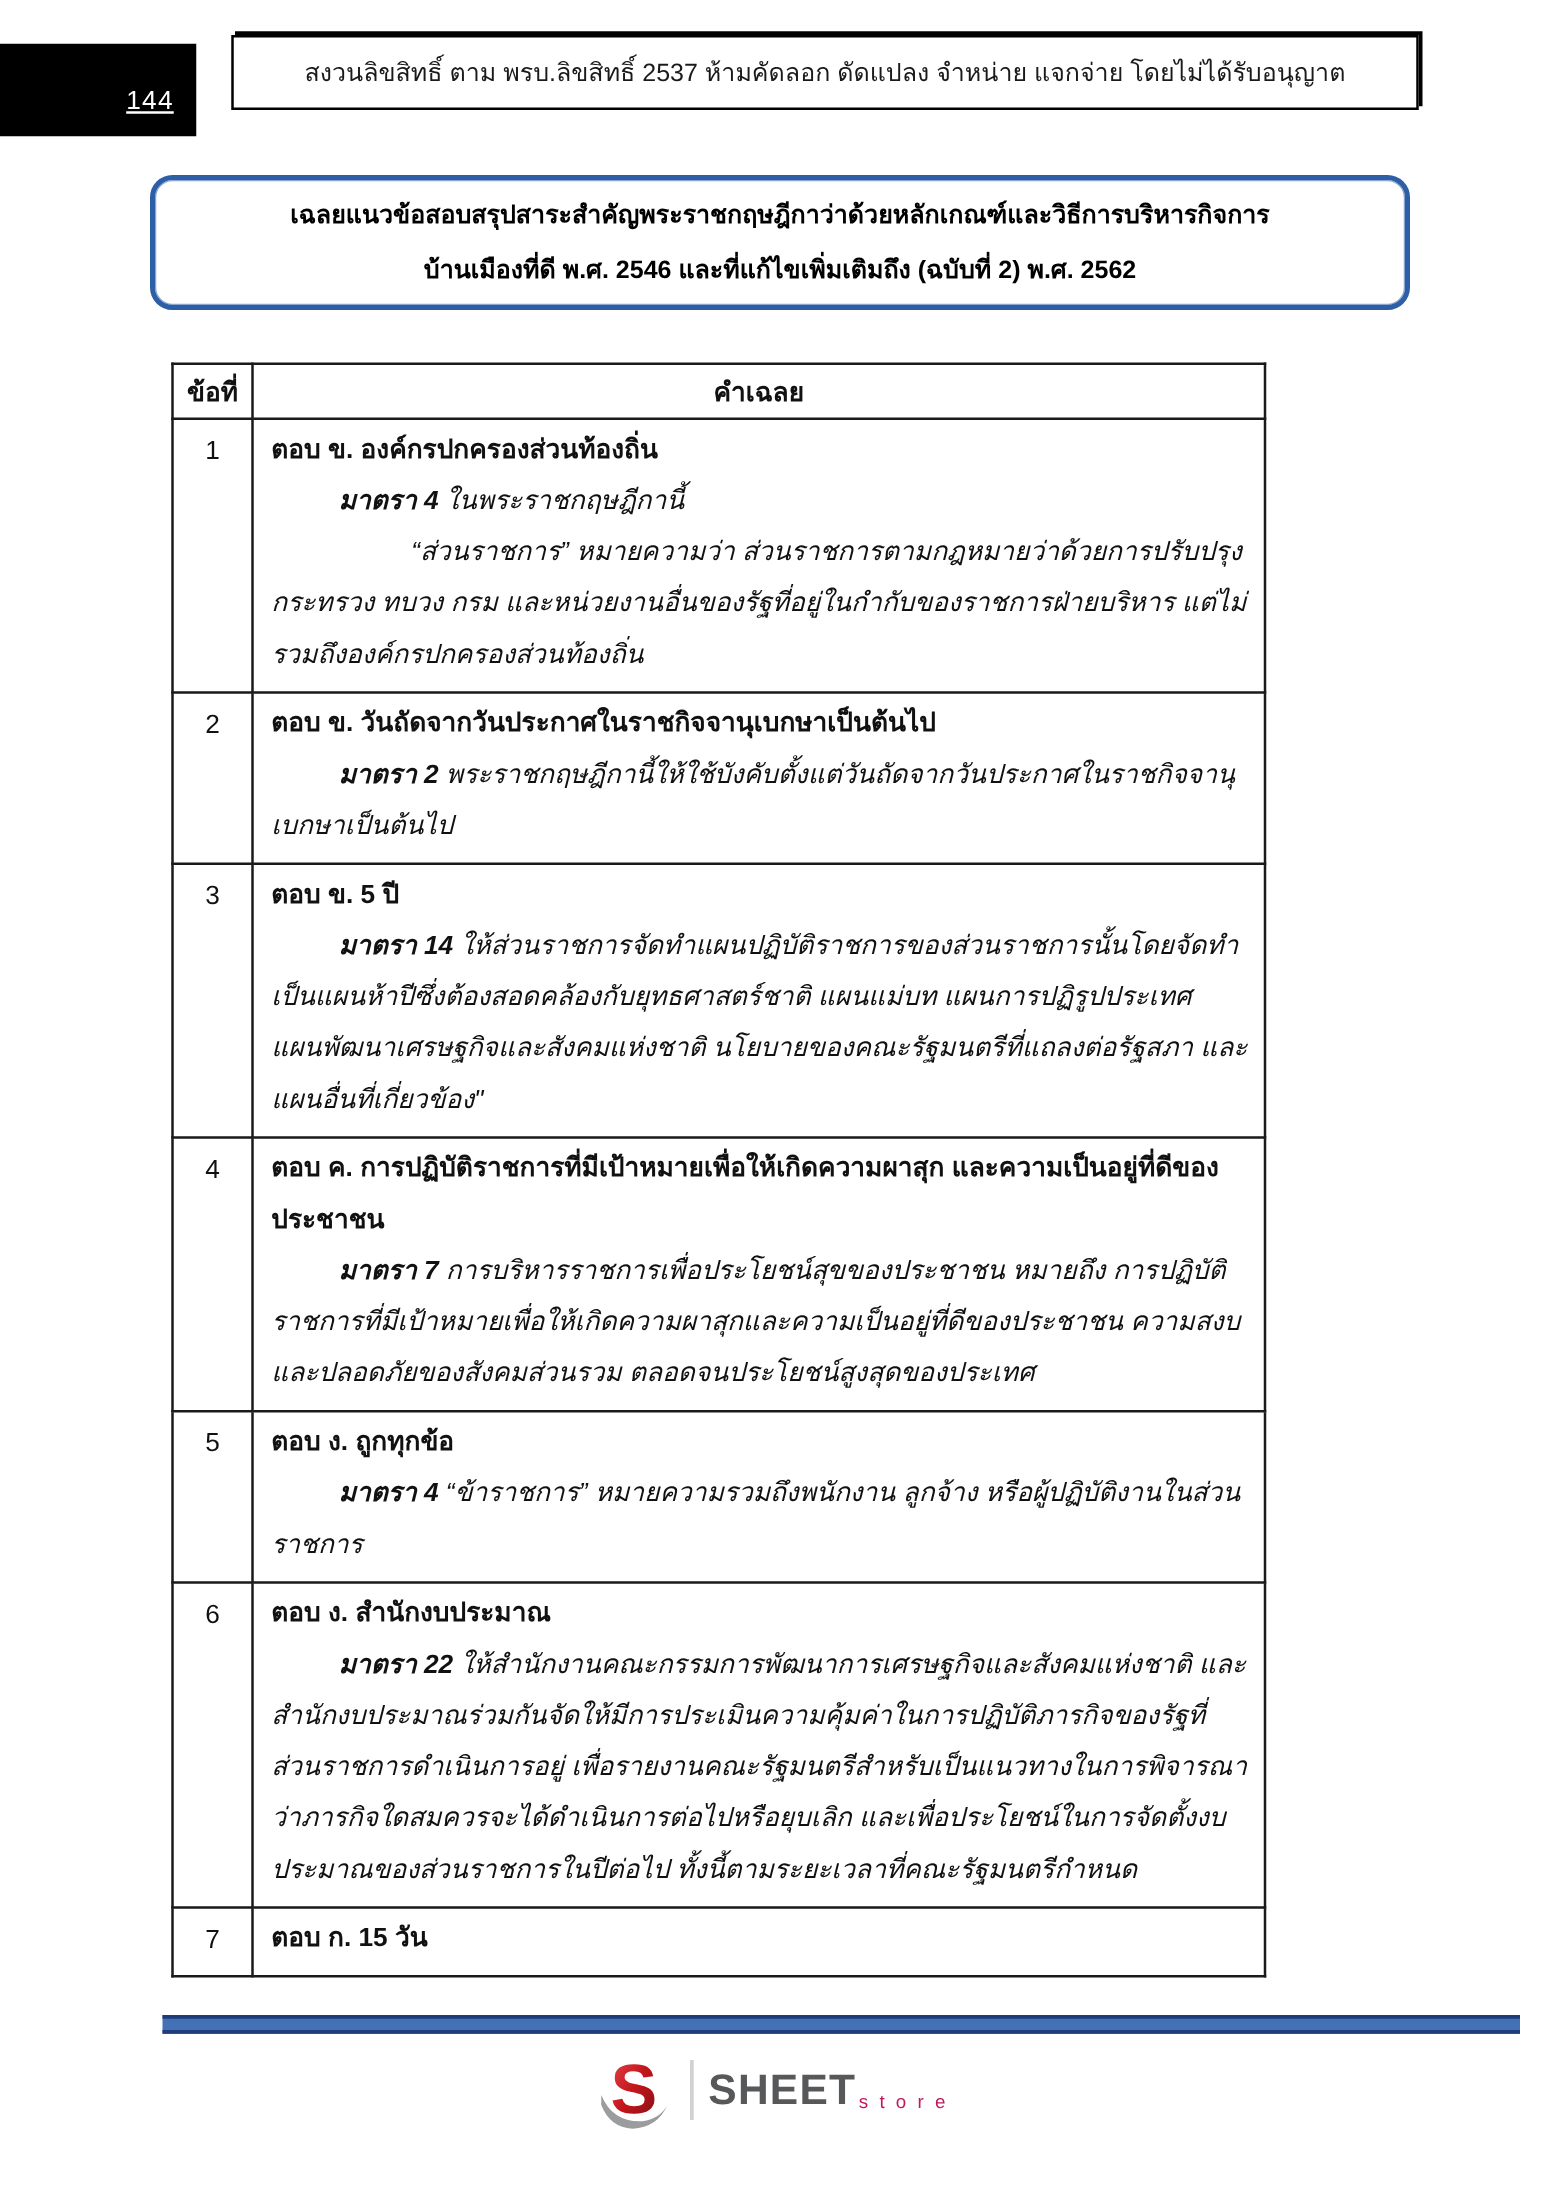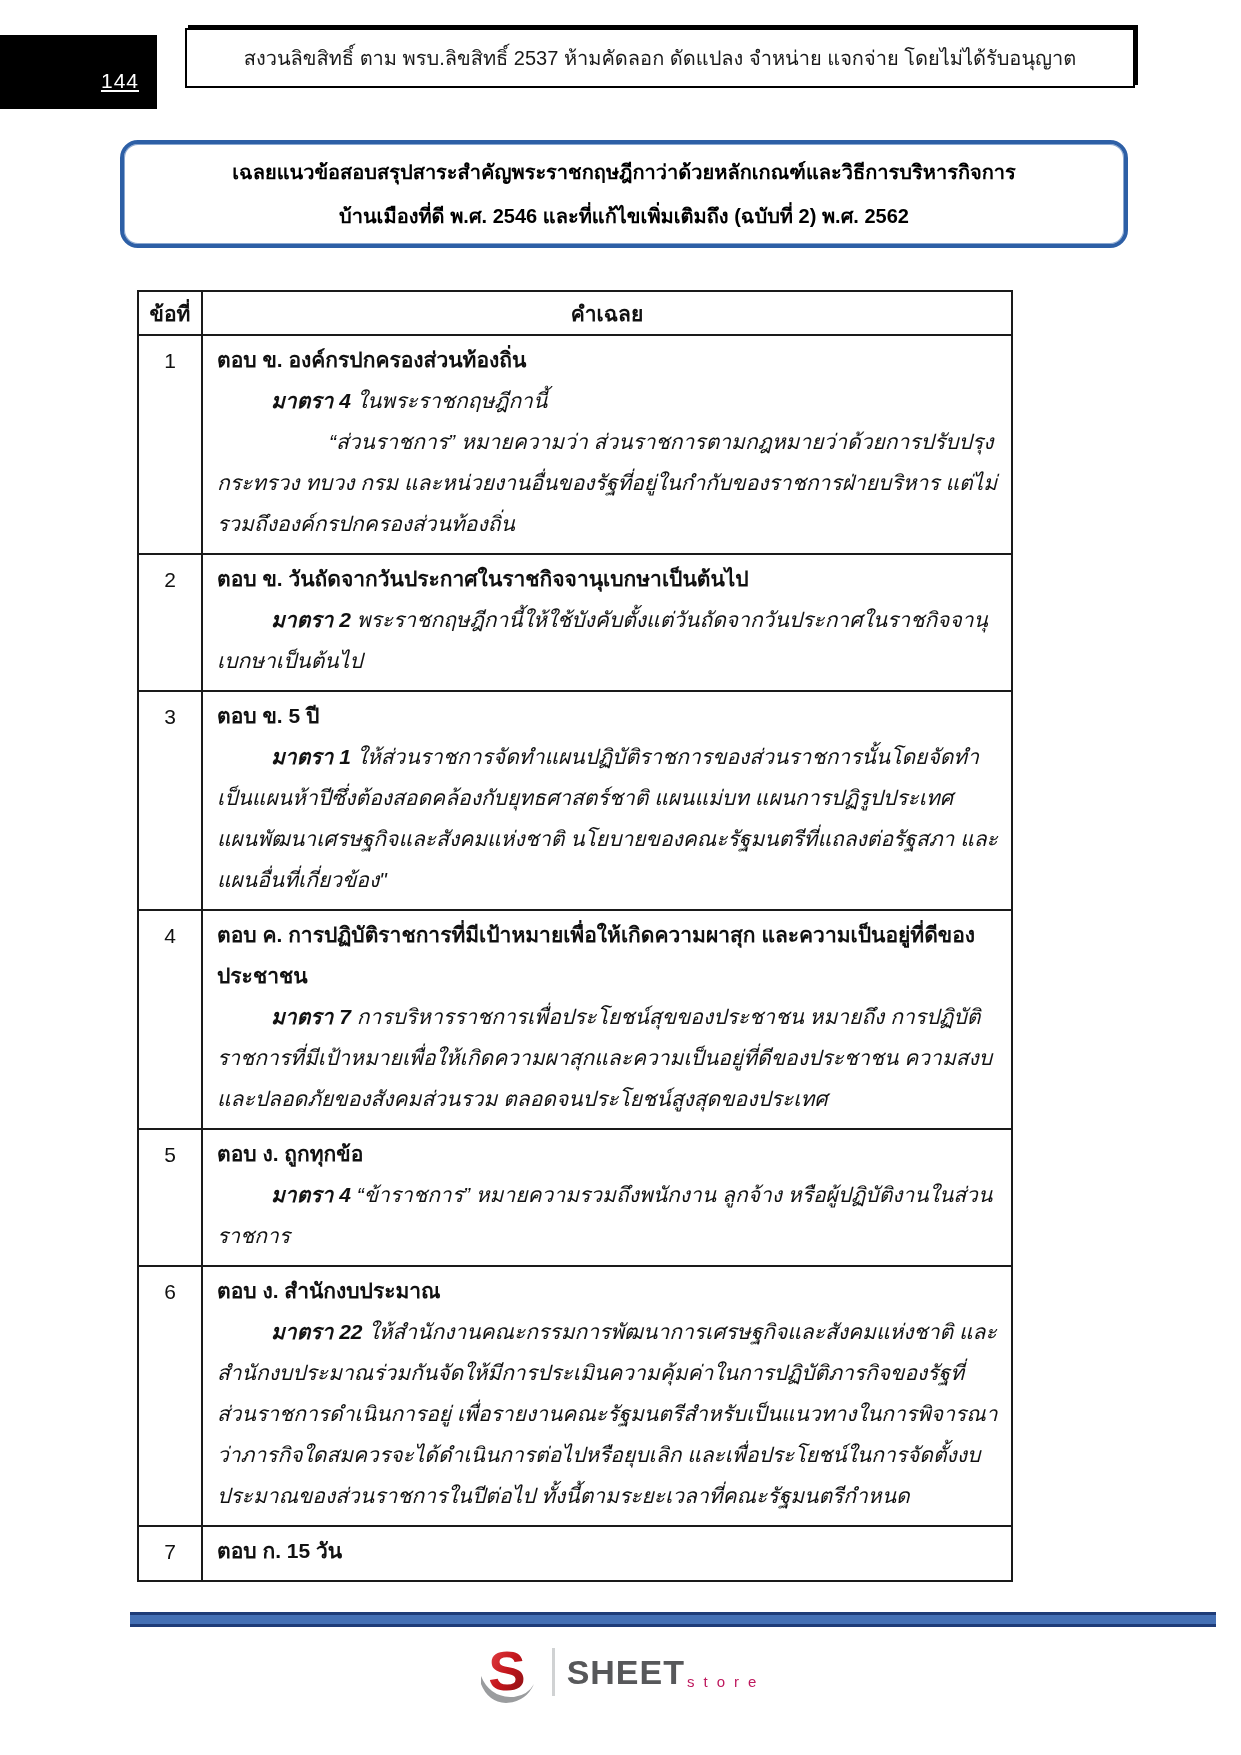"มาตรา 1" b { text: 1 -> 14 }
